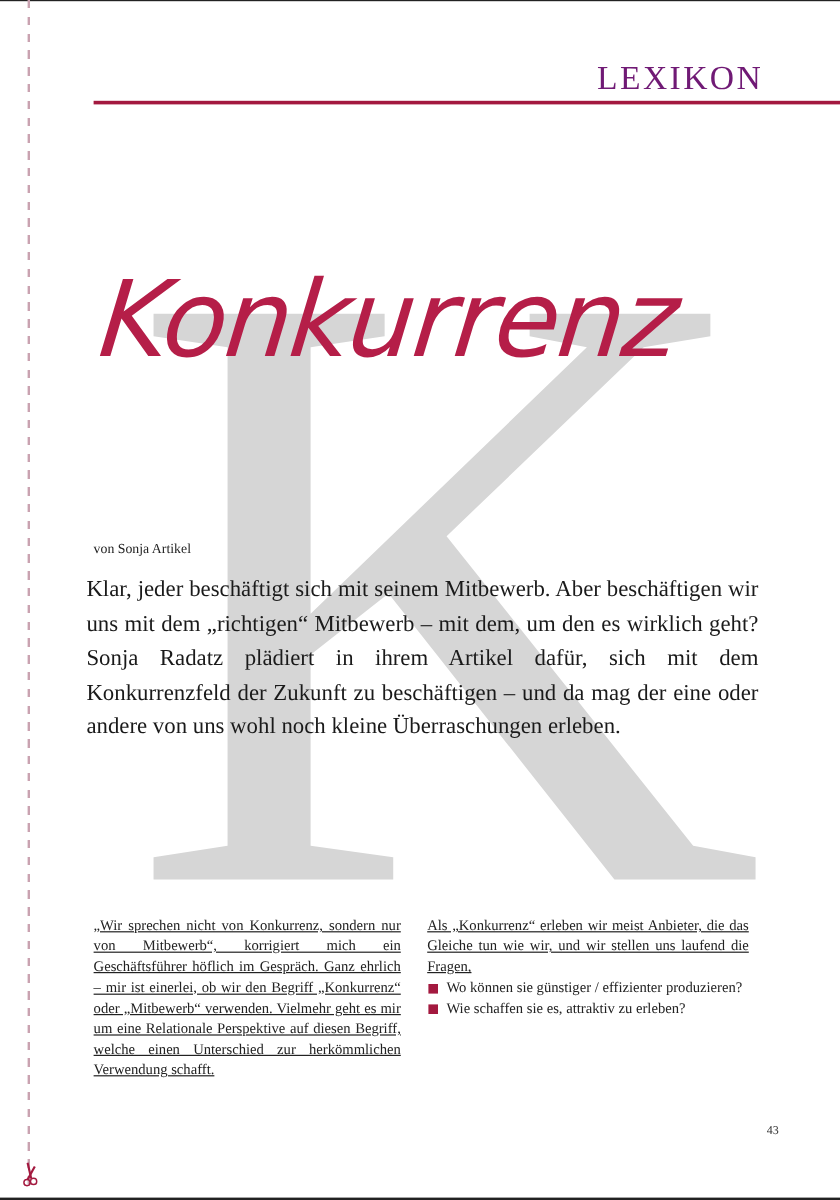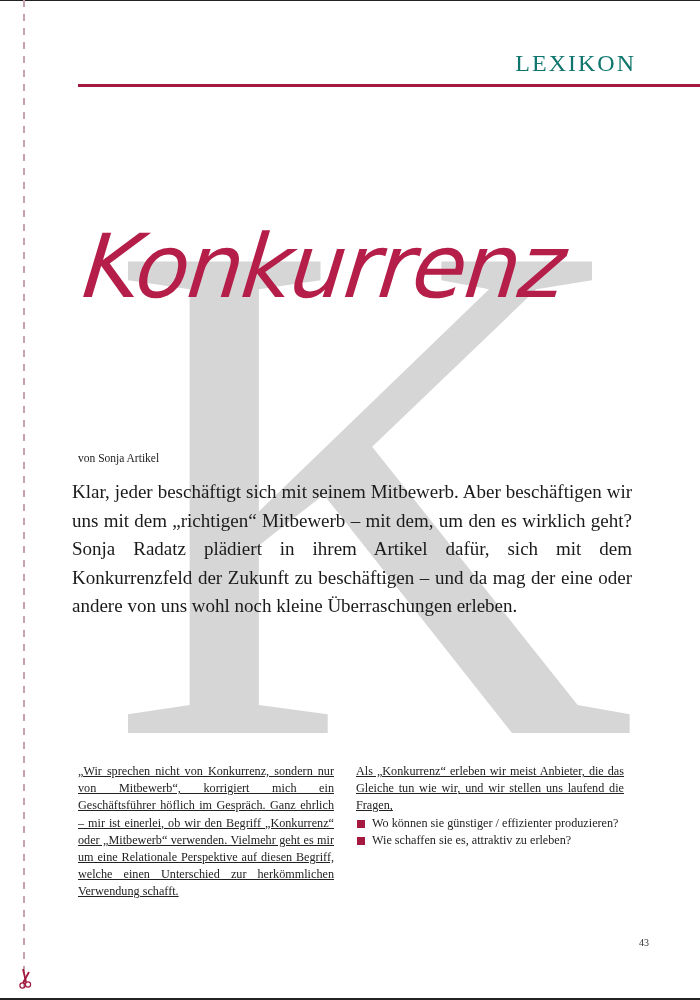"LEXIKON" .section-label { color: #0f766e -> #701a75; font-size: 24px -> 28px }
